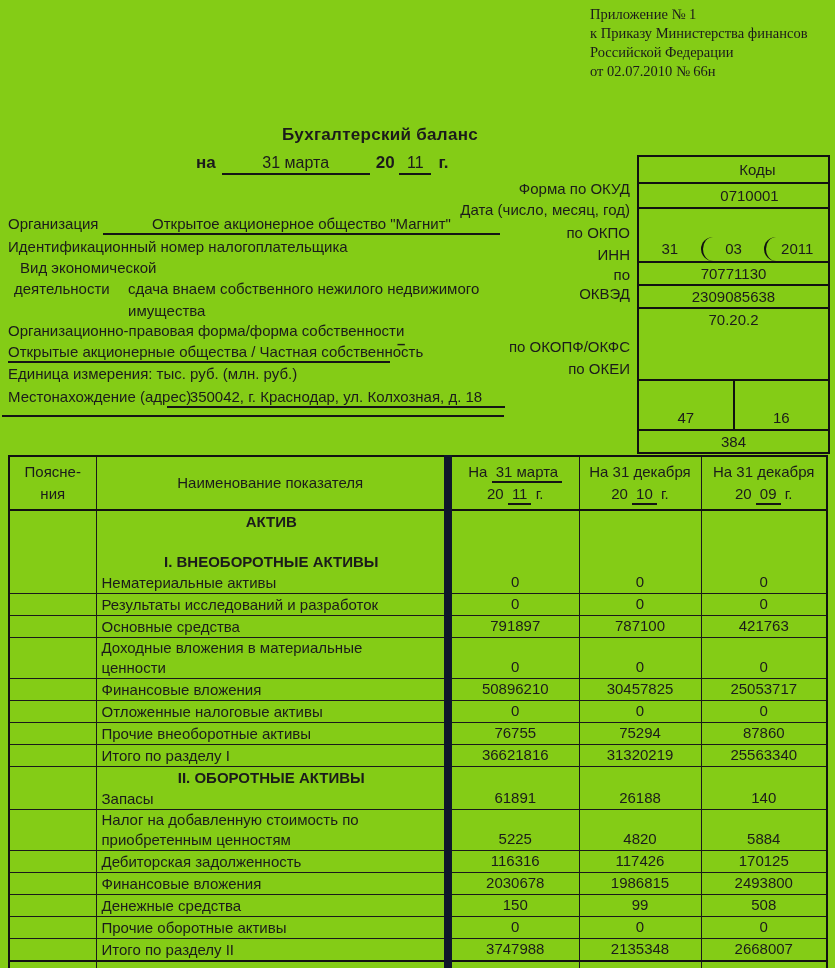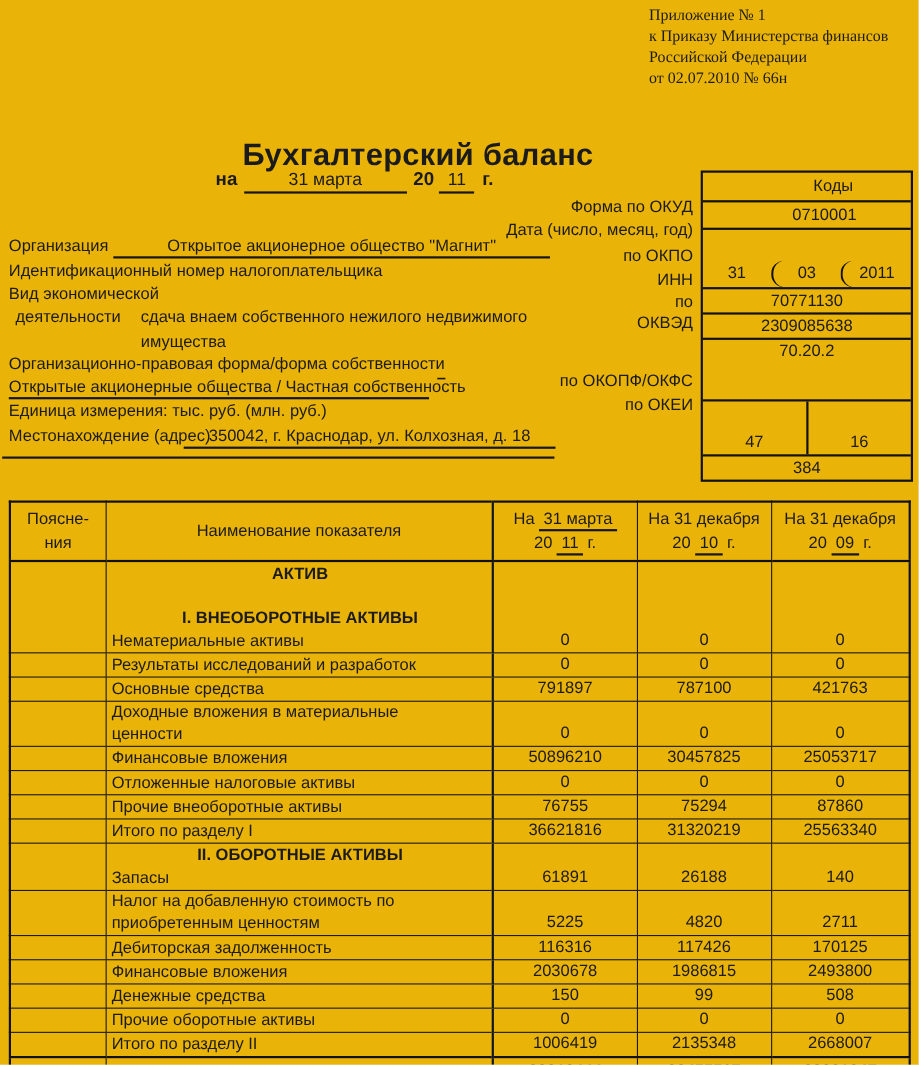"Приложение № 1" .page { background: #eab308 -> #84cc16 }
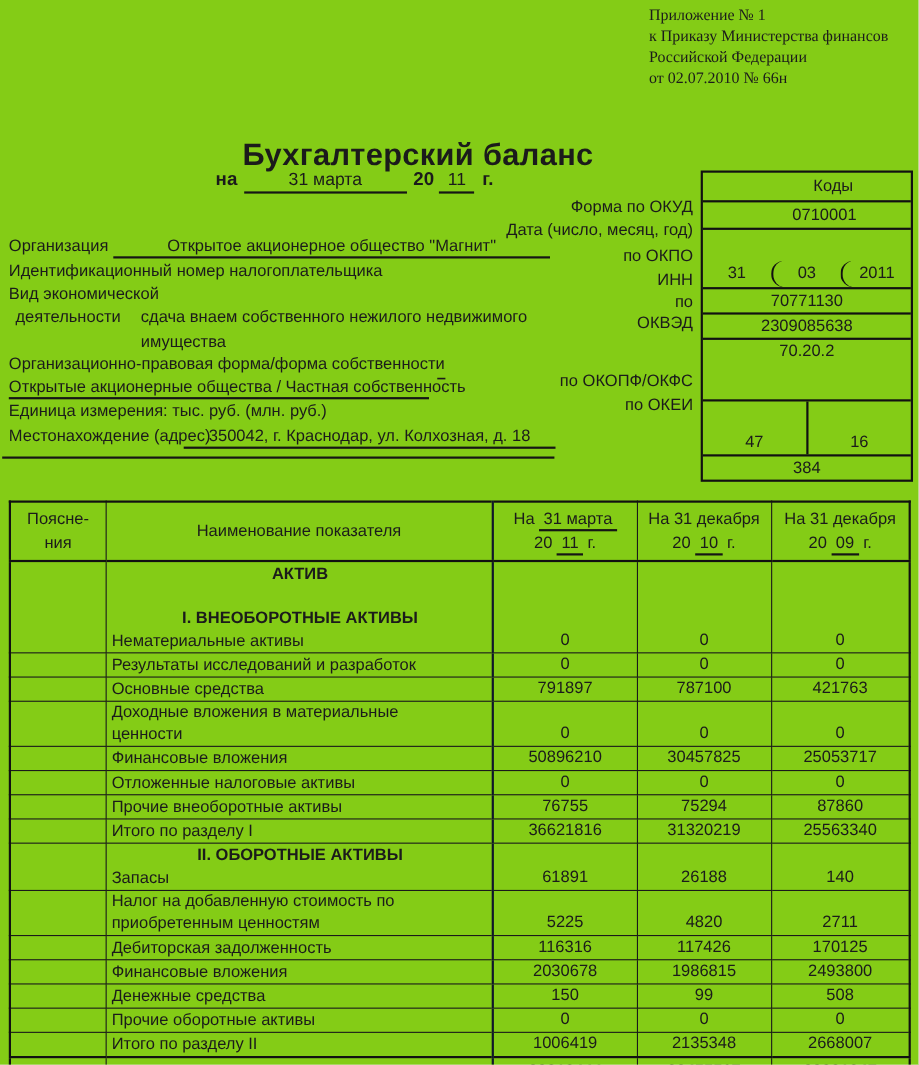"Бухгалтерский баланс" .title-main { font-size: 28px -> 17px }
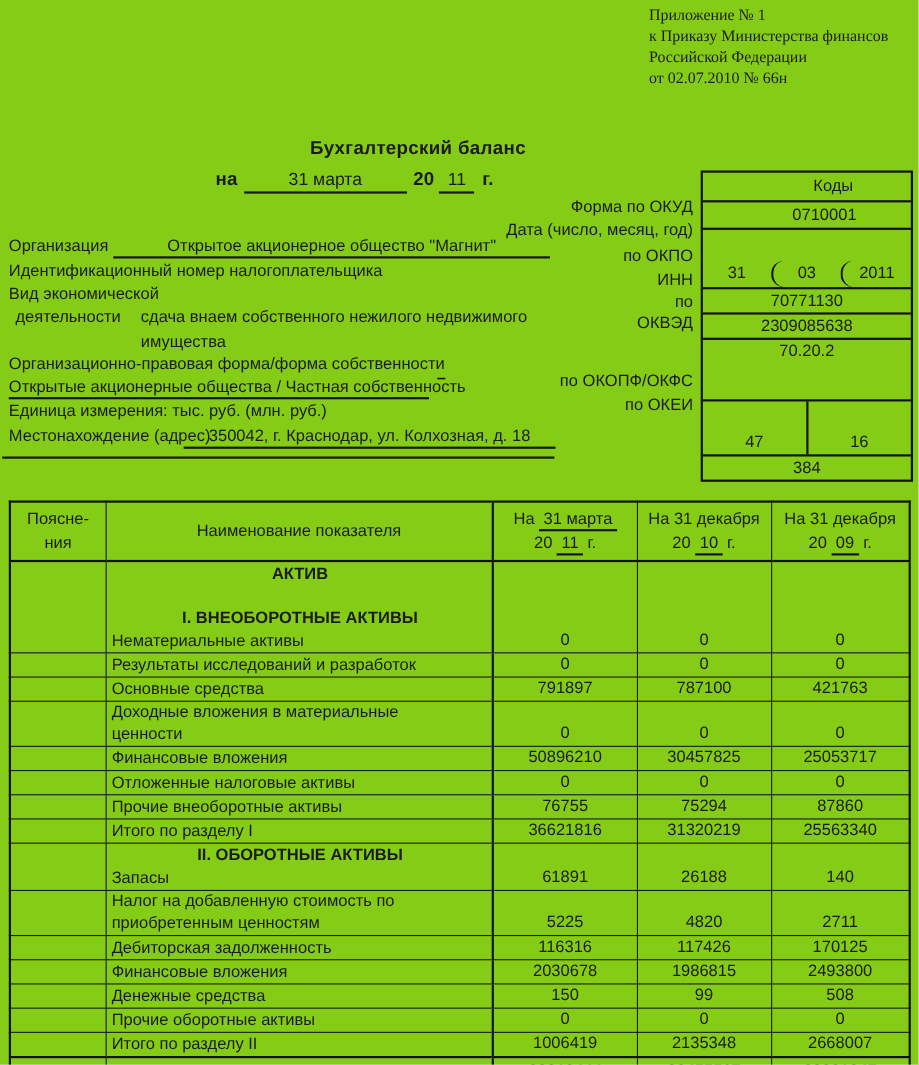"Вид экономической" div.fld { left: 8px -> 20px }
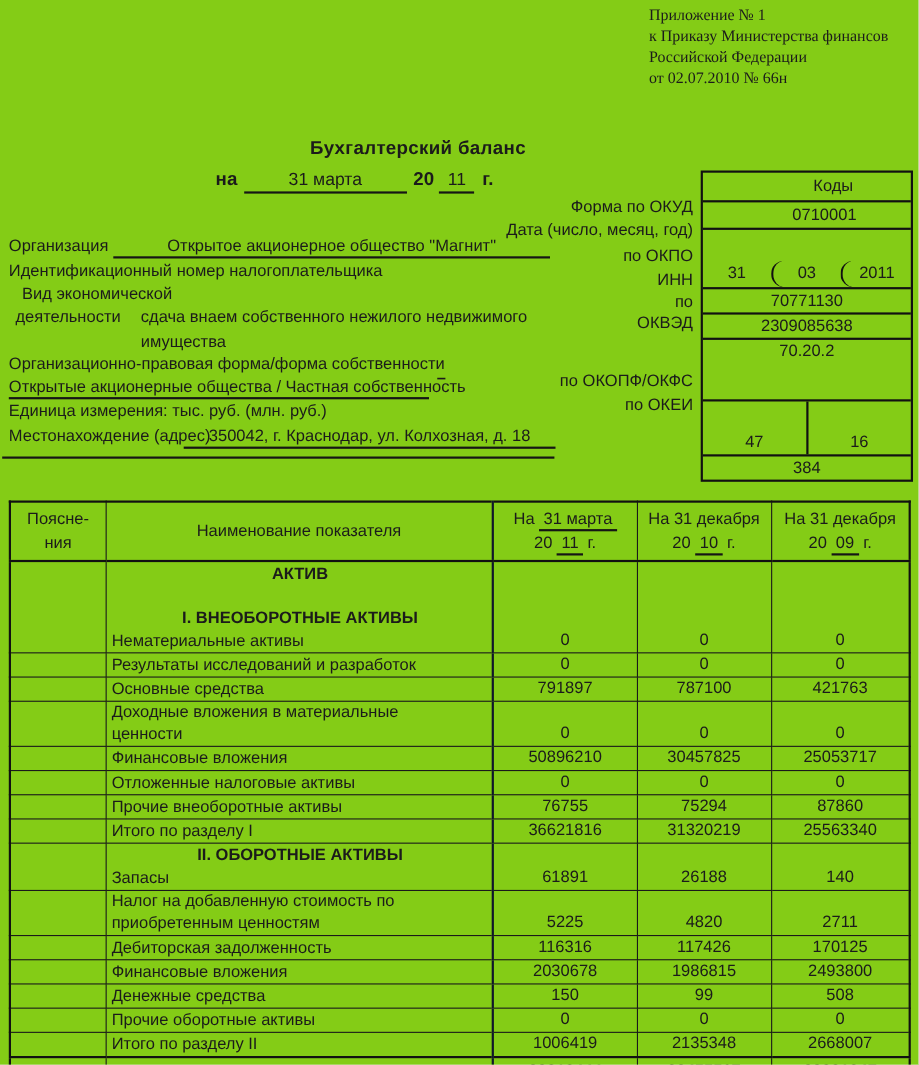"47" .codes .okopf-row { margin-top: none -> 16px }
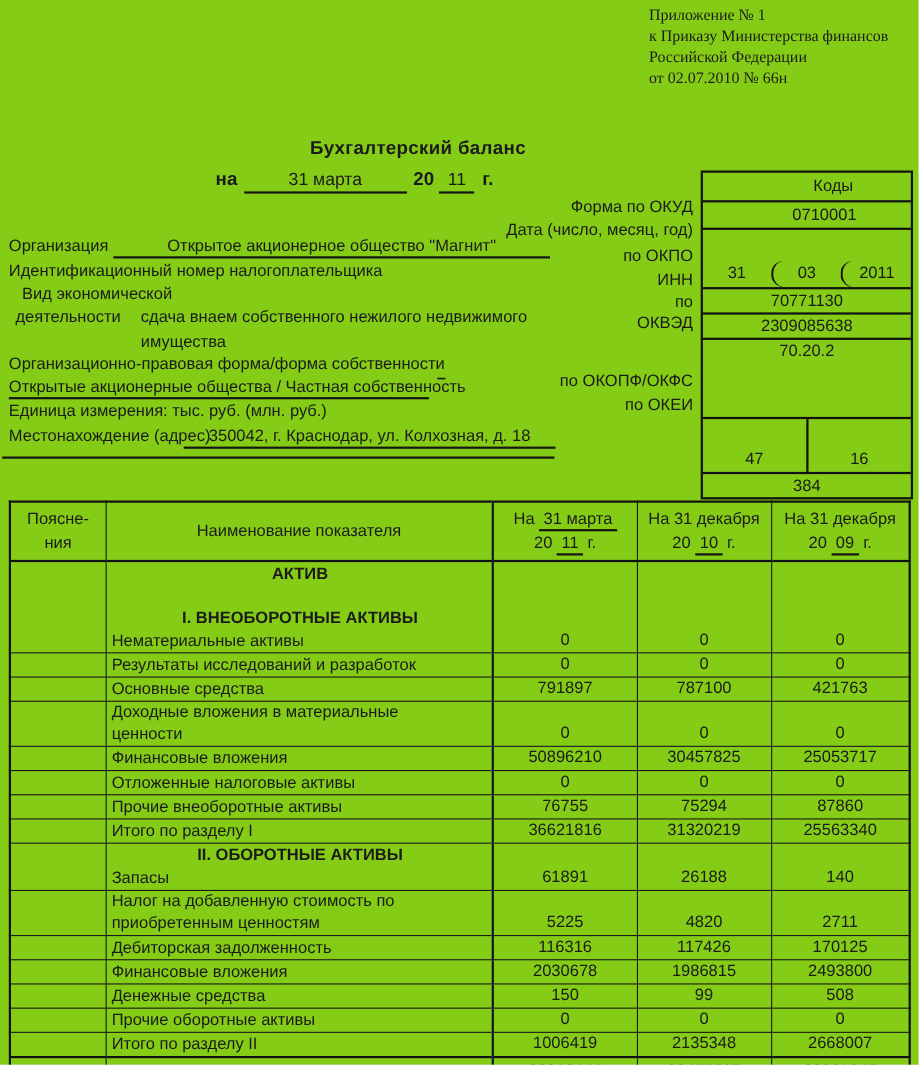"На 31 марта" .balance td.first { border-left: 2px solid #0f172a -> 8px solid #0f172a }
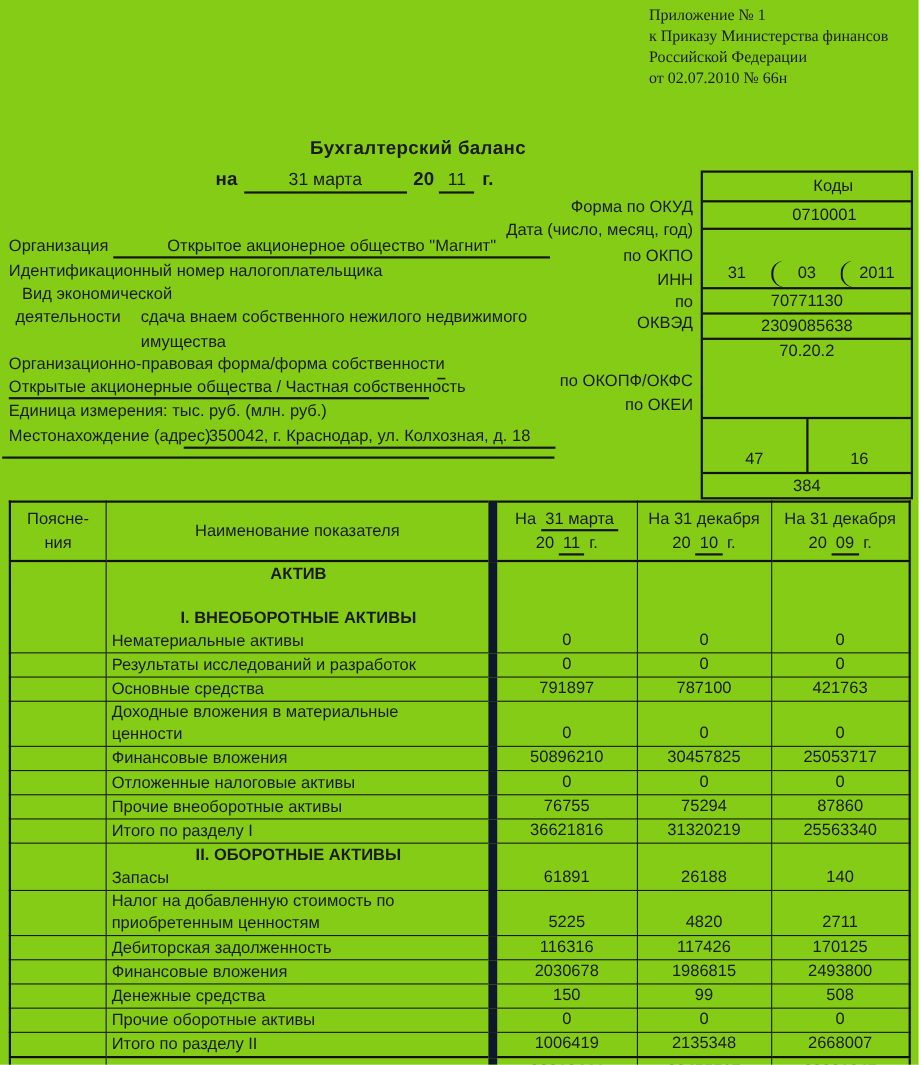"2711" td.val { text: 2711 -> 5884 }
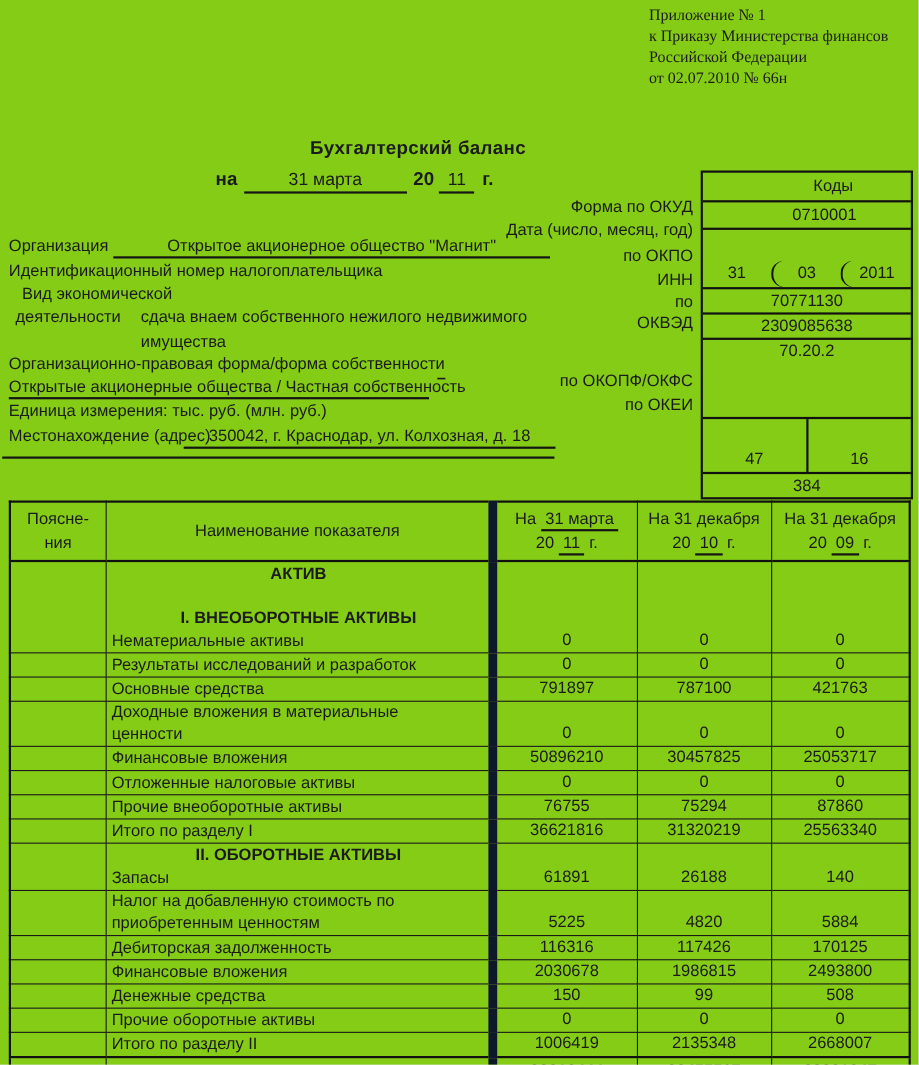"1006419" td.val { text: 1006419 -> 3747988 }
